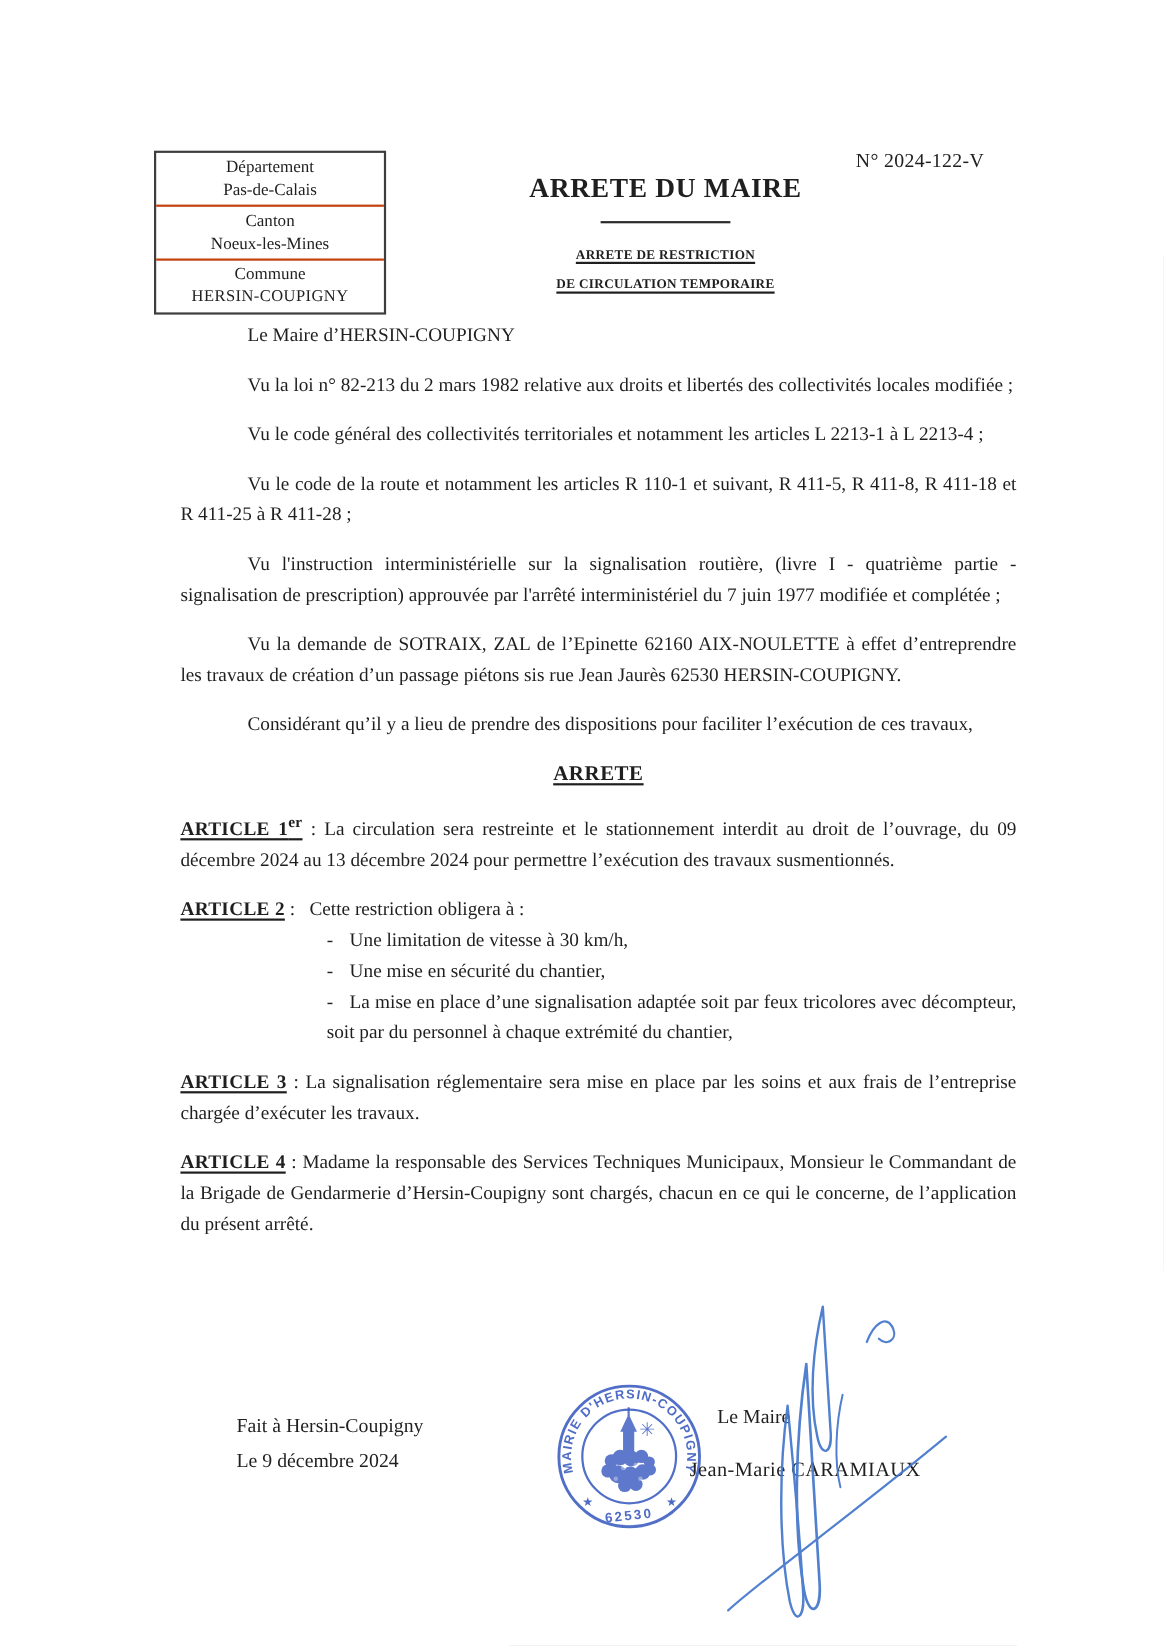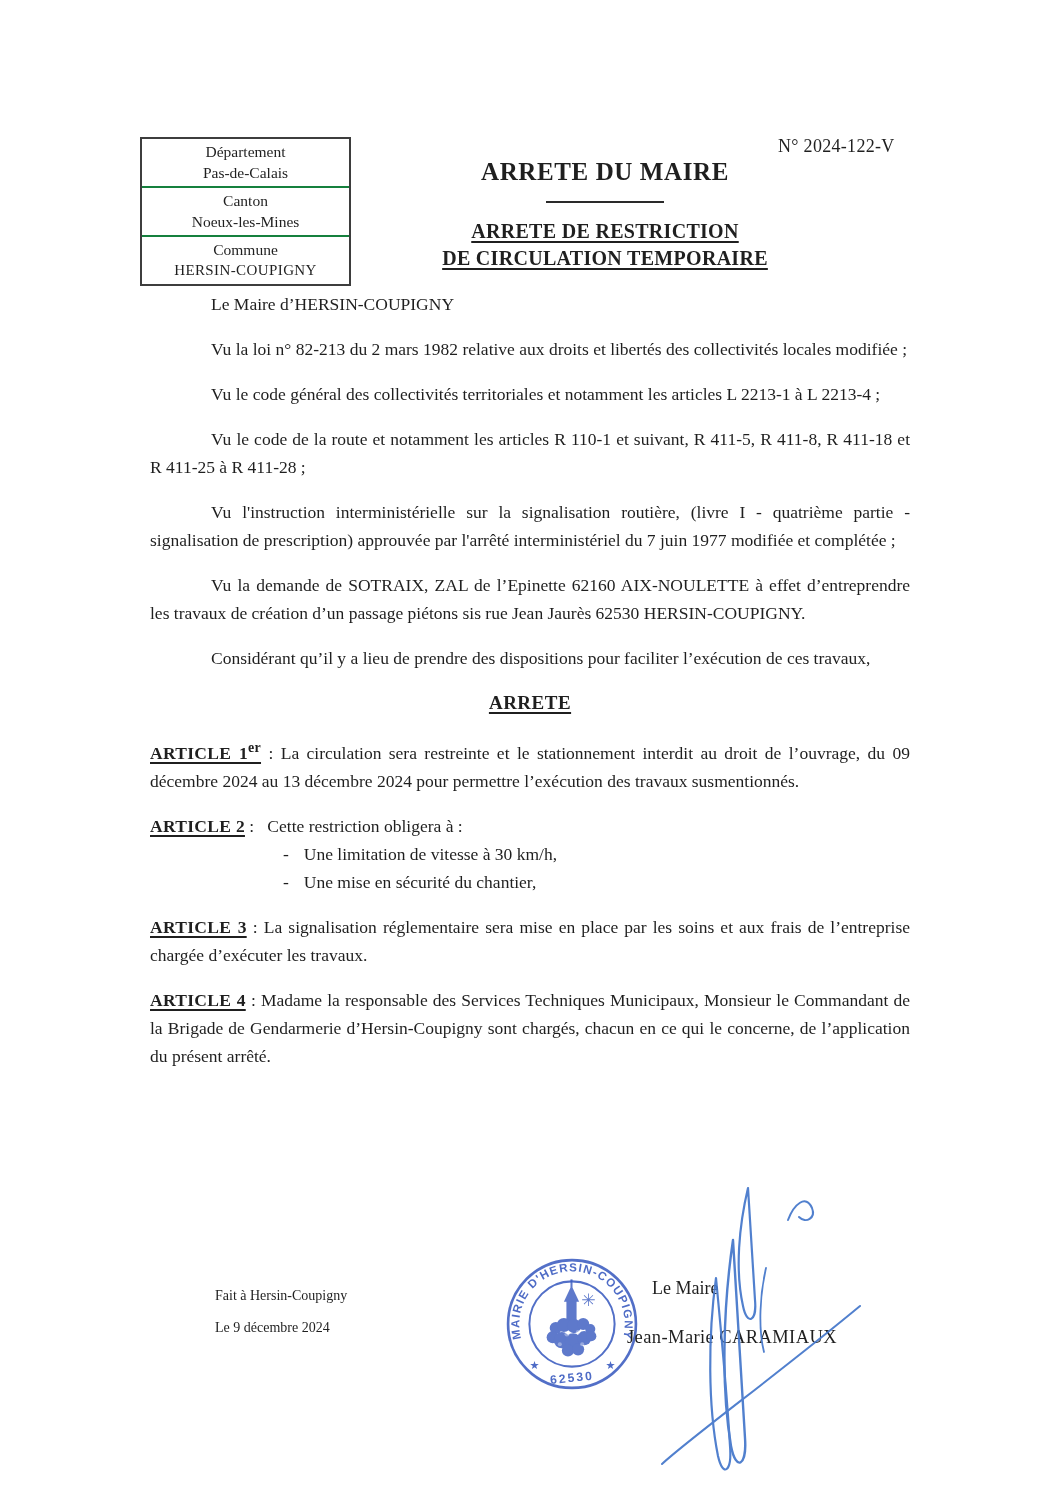"Département" .hb-row { border-bottom: 2px solid #15803d -> 2px solid #c2410c }
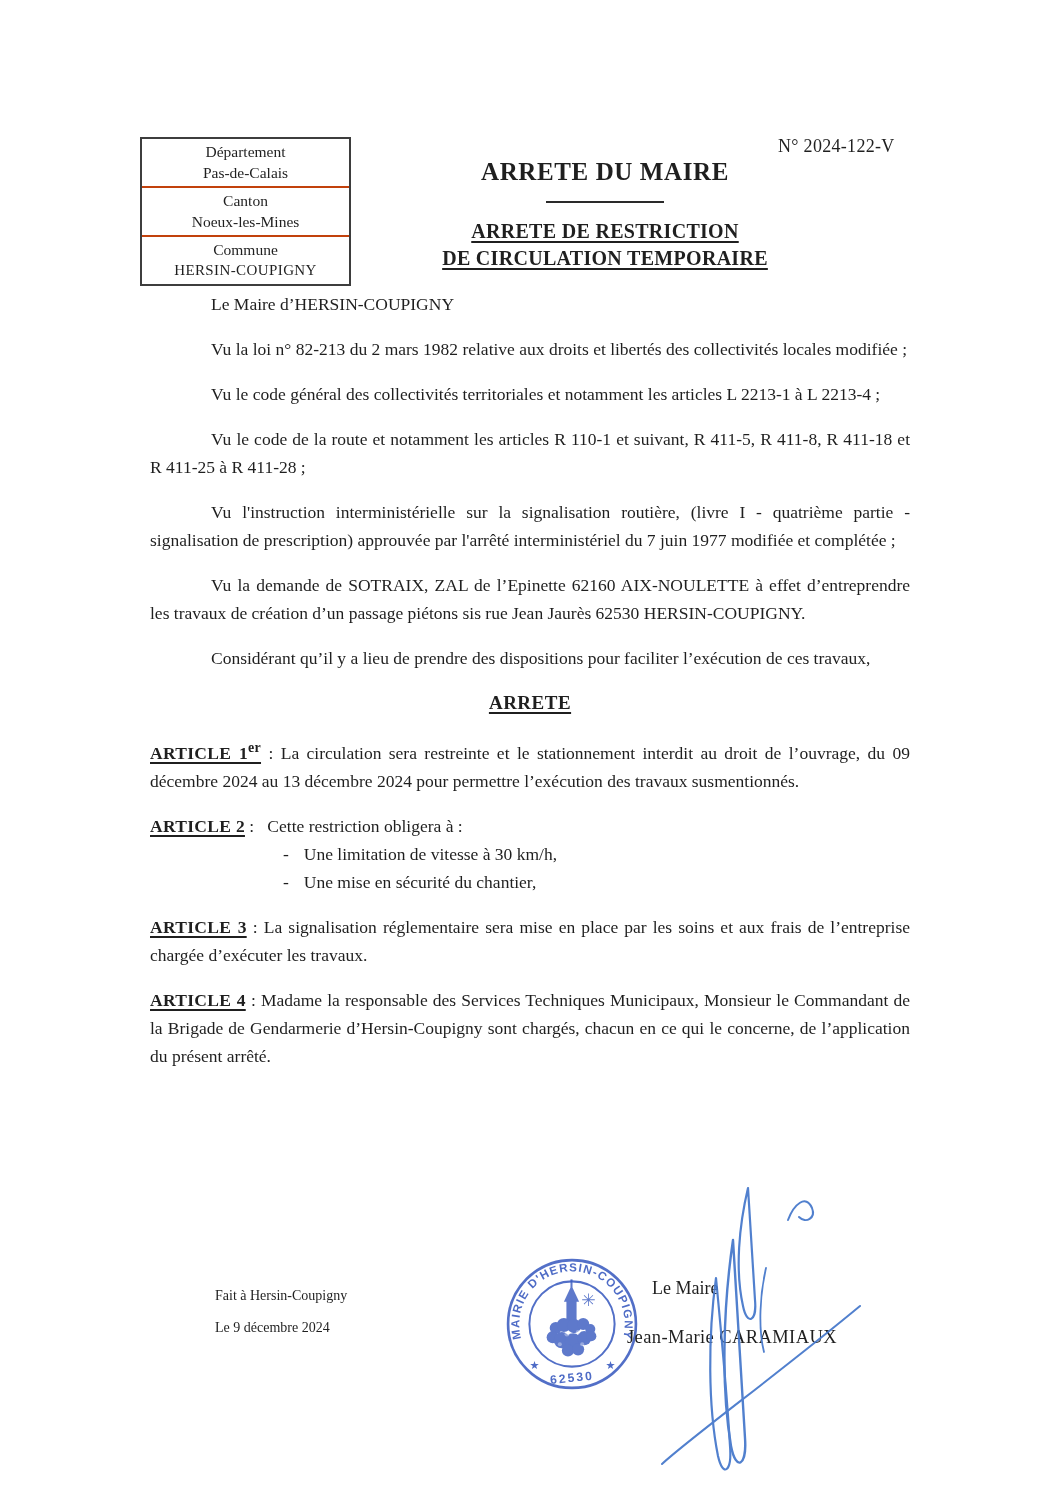"ARRETE DE RESTRICTION" .subtitle { font-size: 20px -> 12px }
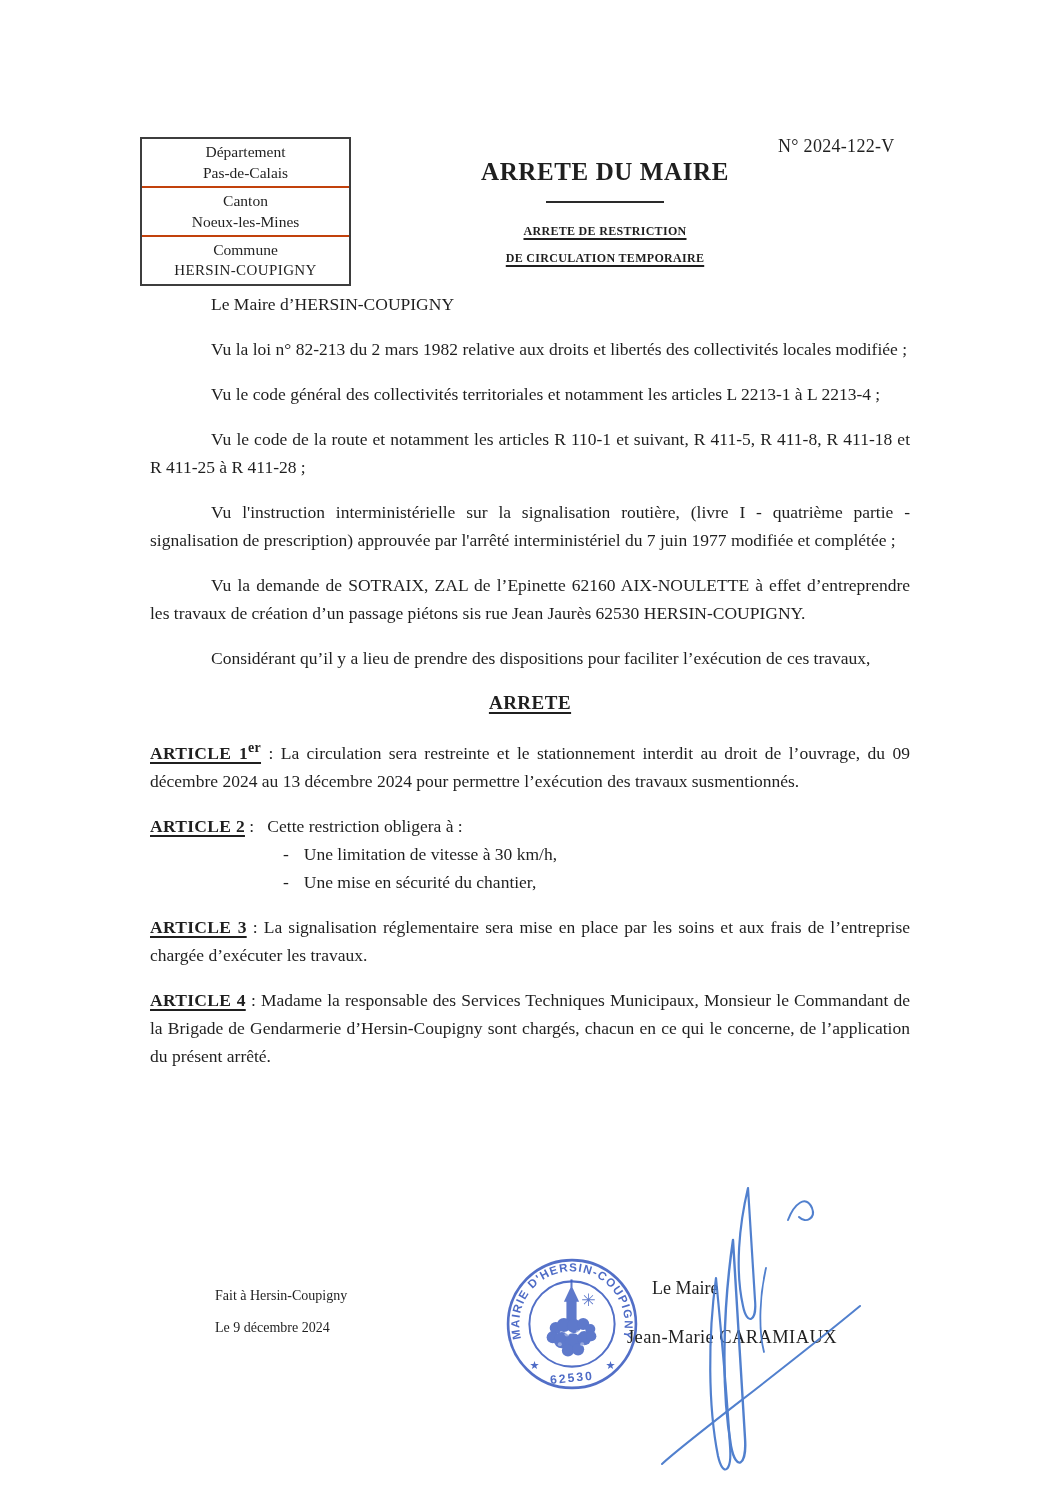"Le Maire d’HERSIN-COUPIGNY" .body-col { left: 150px -> 164px }
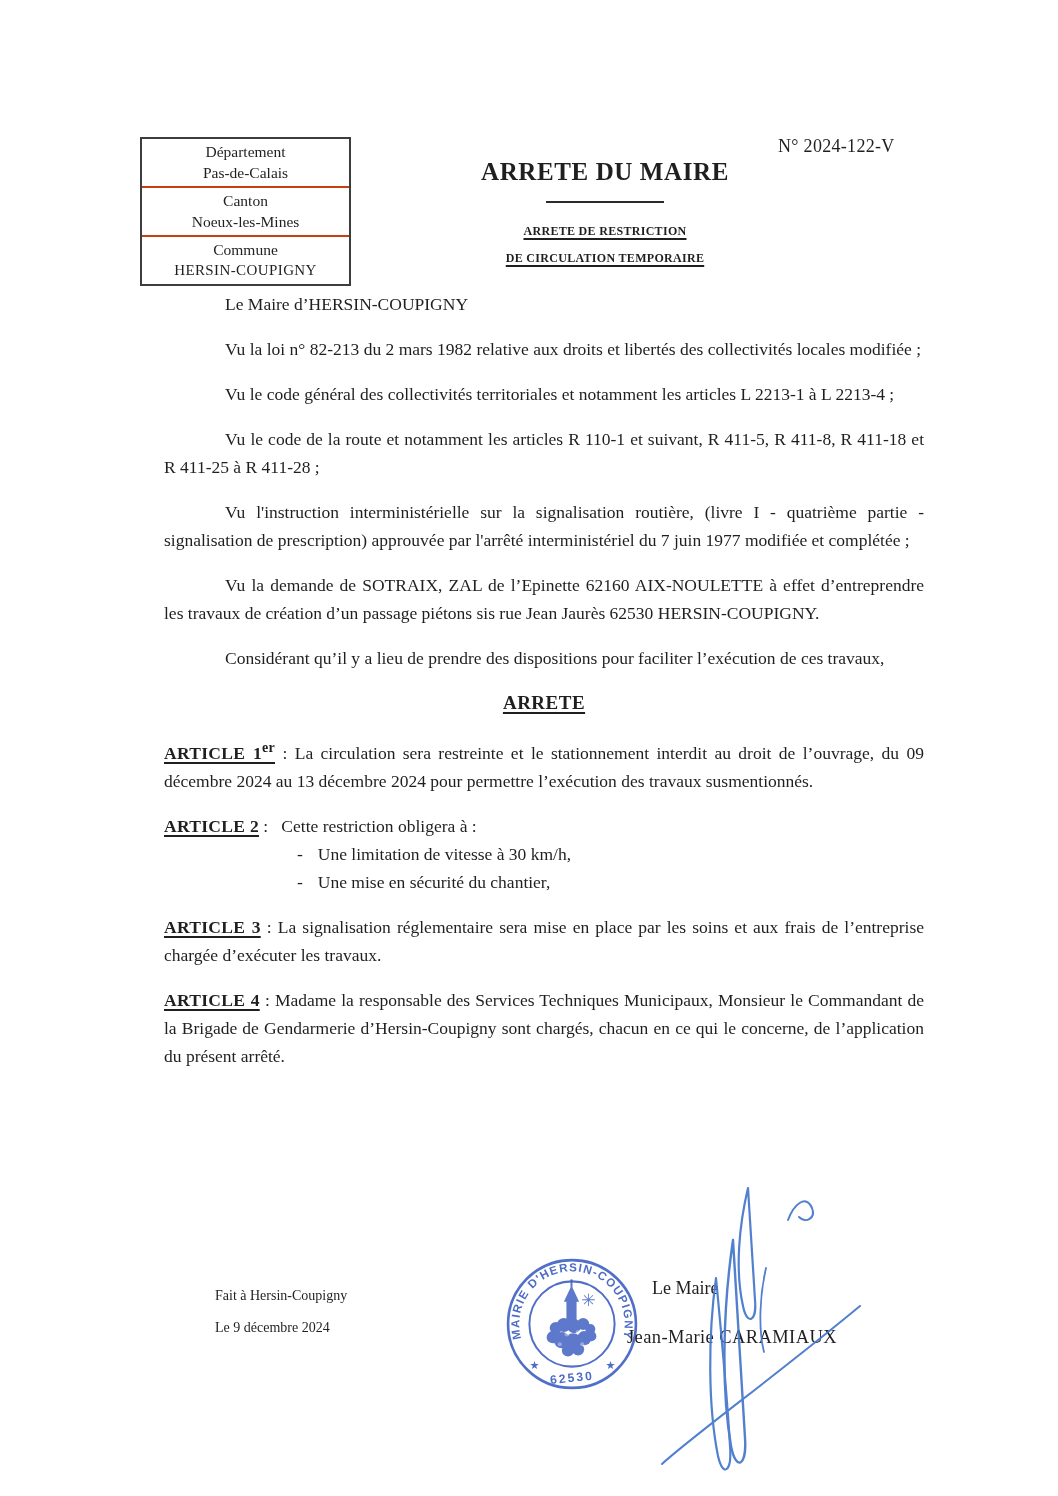"- La mise en place" p.li { html: none -> <p> <span>-</span><span>La mise en place d’une signalisation adaptée soit par feux tricolores avec décompteur, soit par du personnel à chaque extrémité du chantier,</span> </p> }
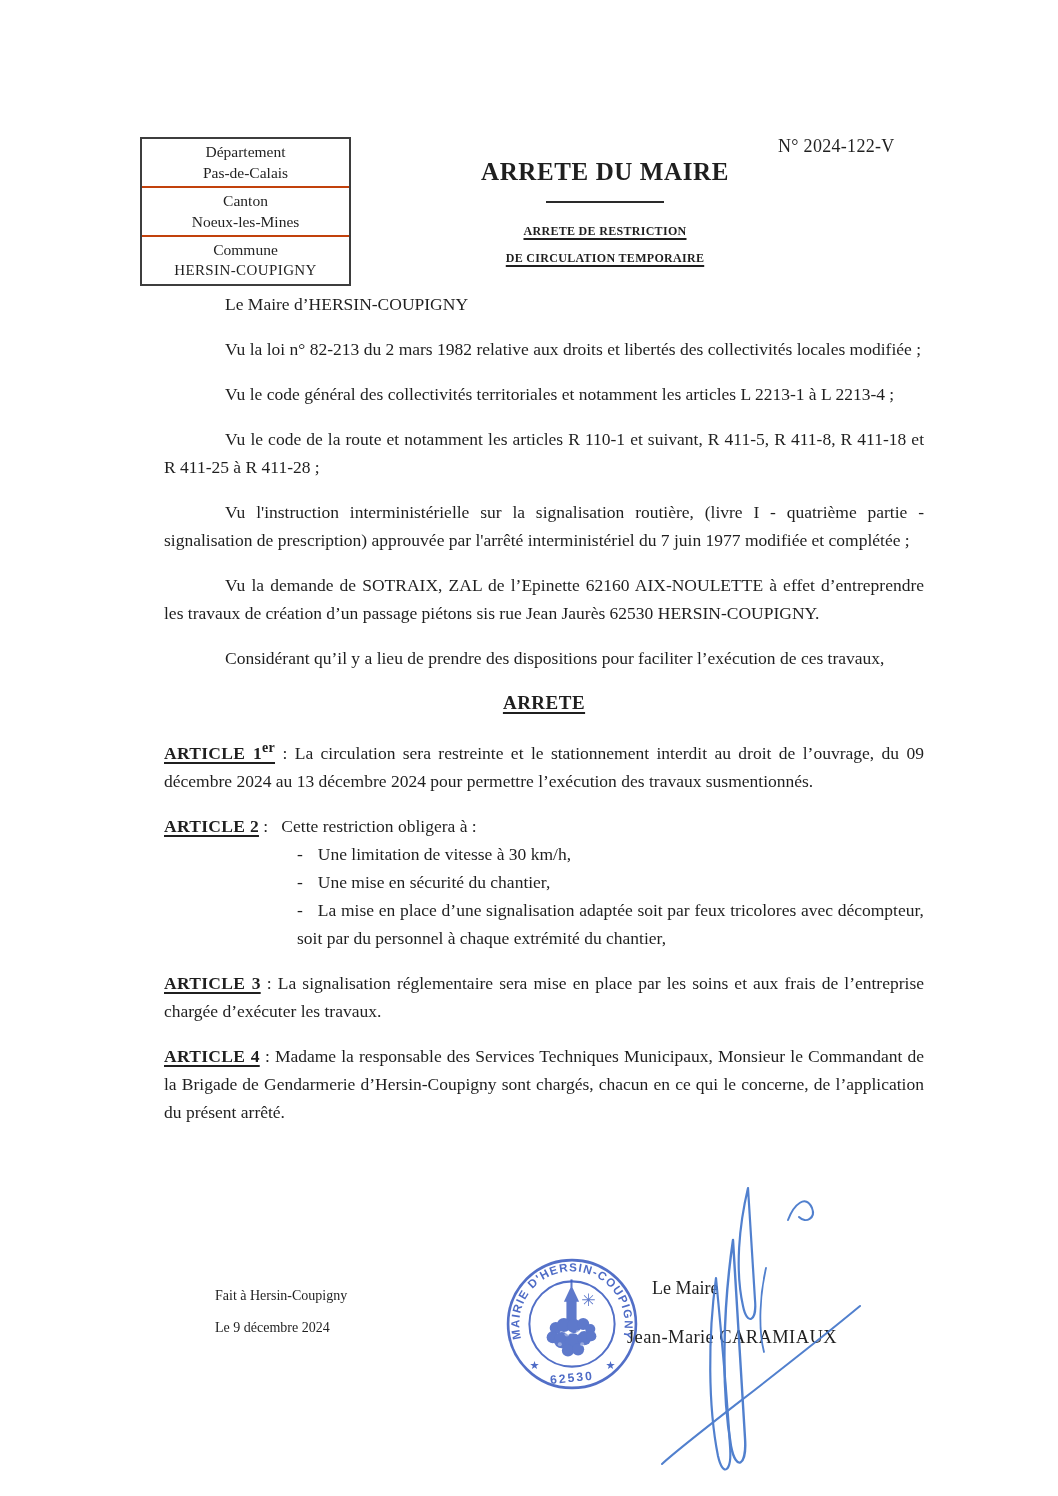"Fait à Hersin-Coupigny" .sig-place { font-size: 14px -> 18px }
